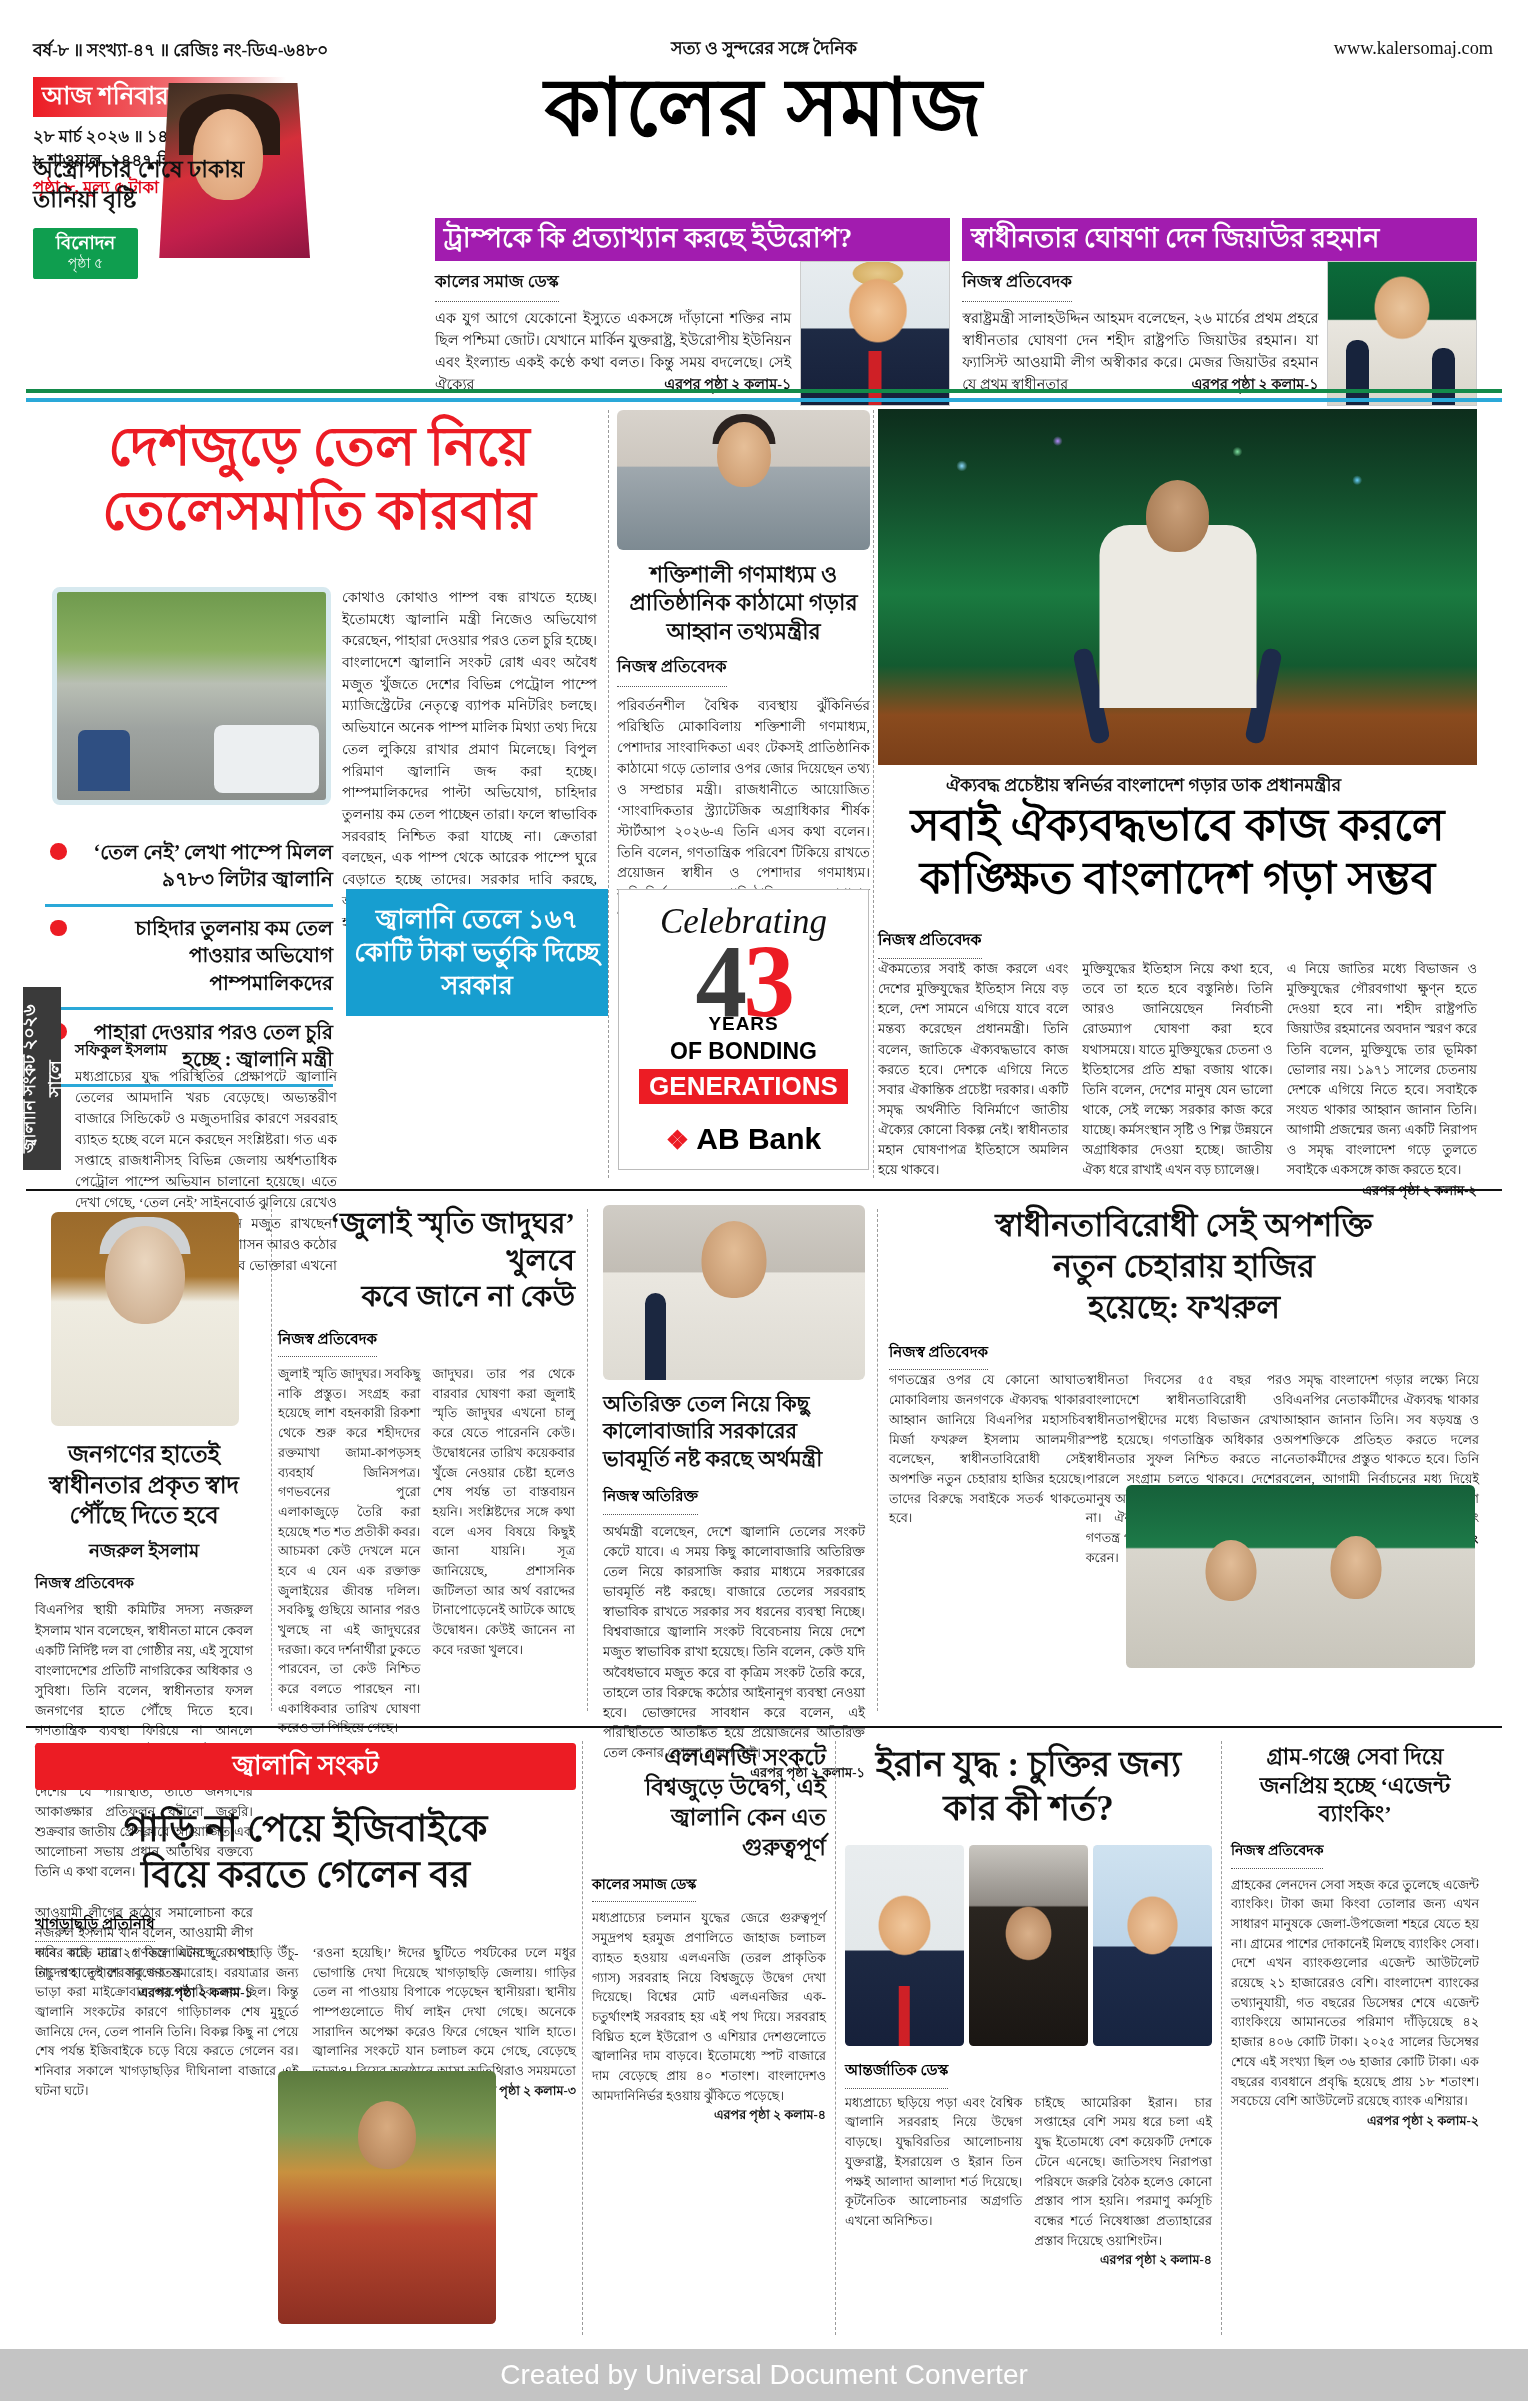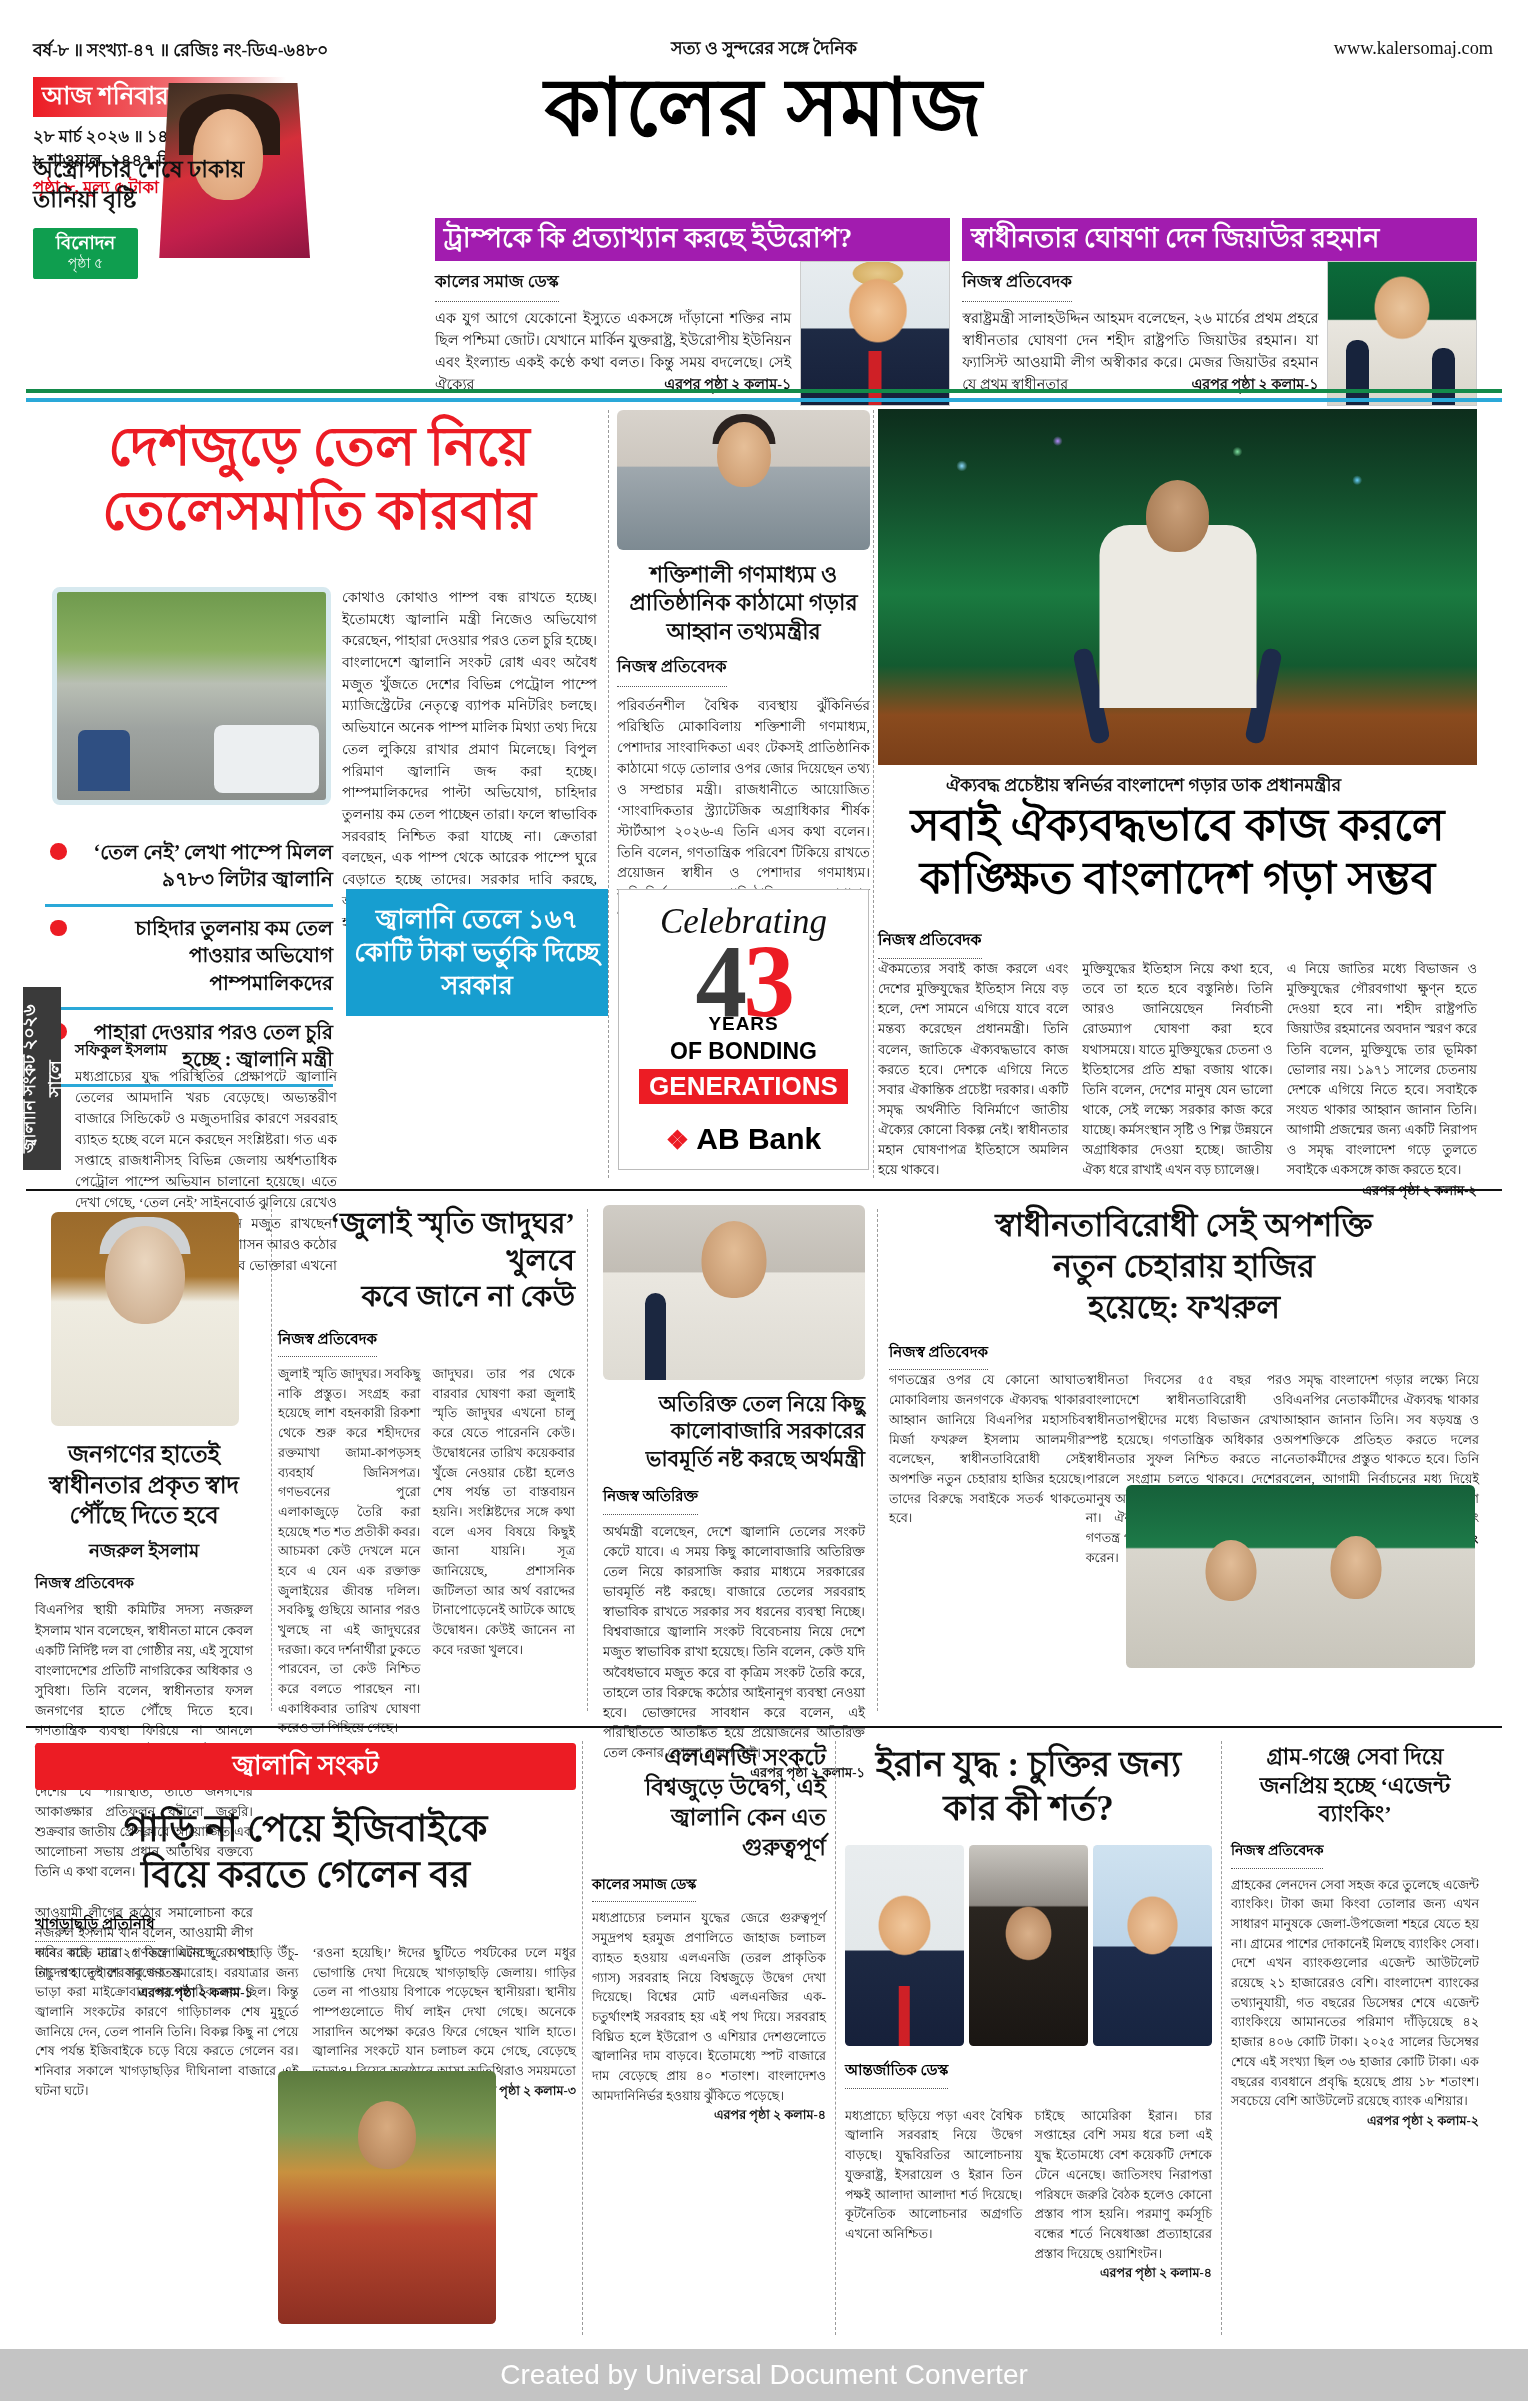"অতিরিক্ত তেল নিয়ে কিছু কালোবাজারি" .s2c-head { text-align: right -> left }
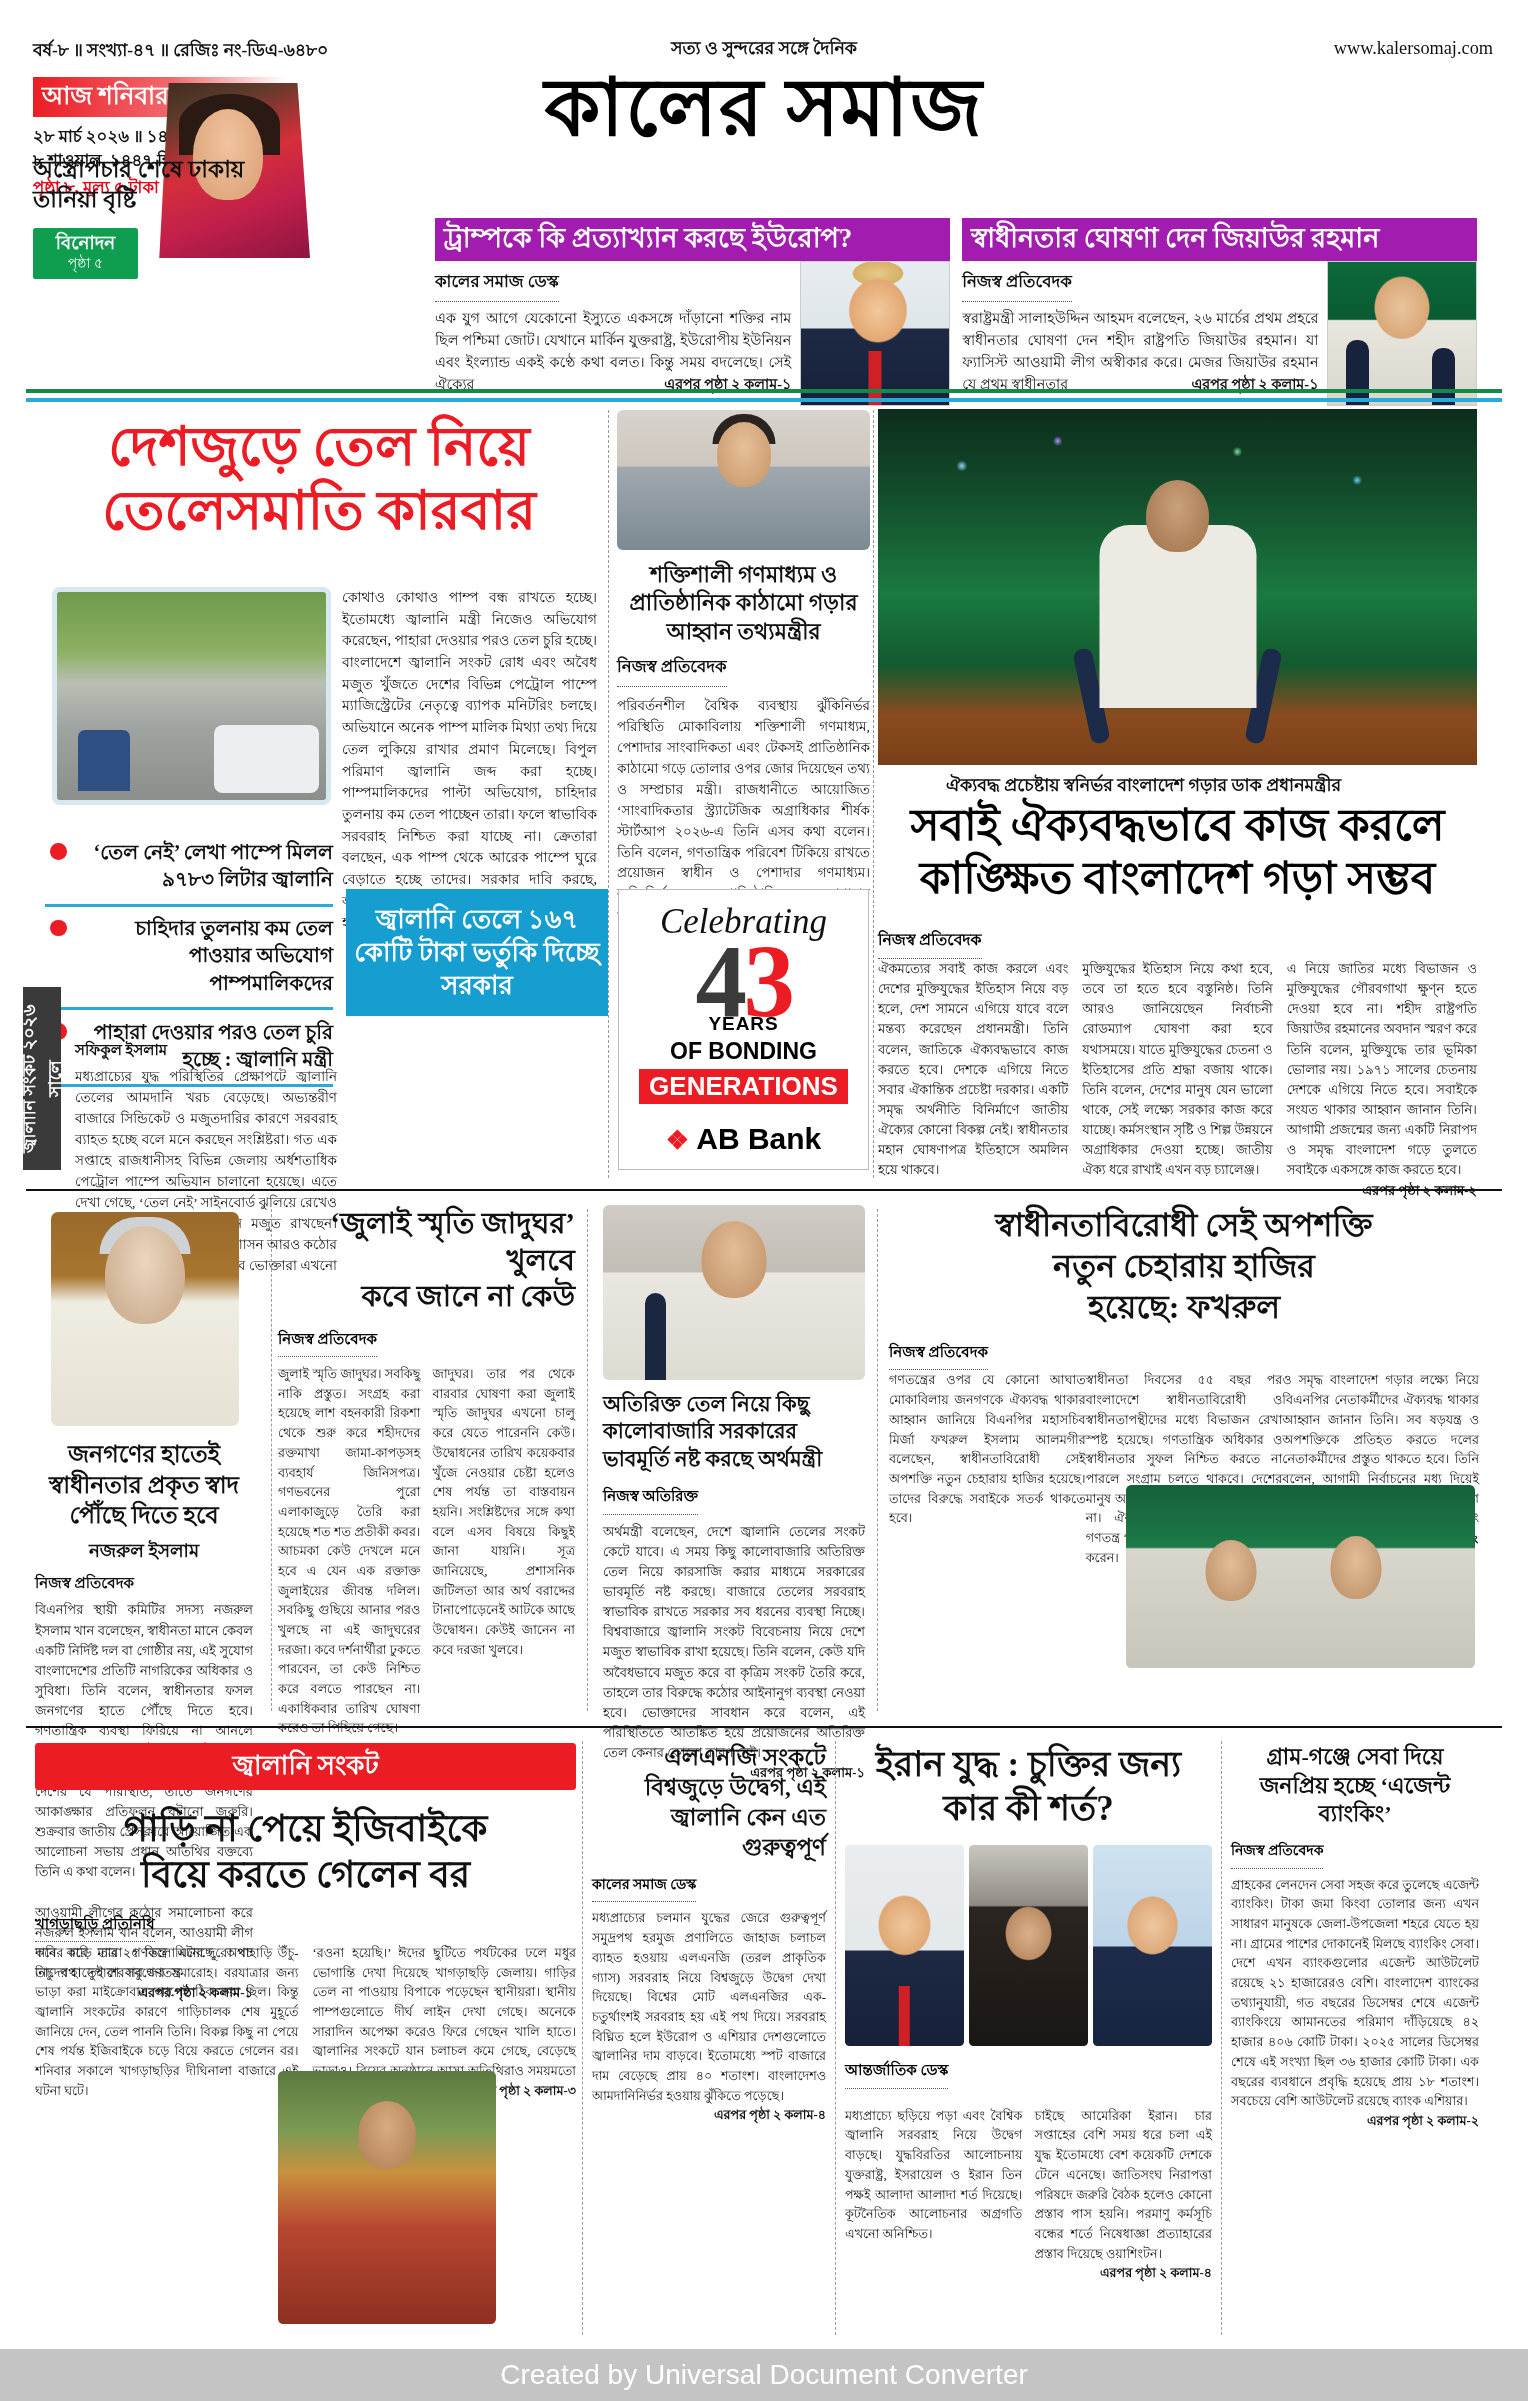"মধ্যপ্রাচ্যে ছড়িয়ে পড়া এবং বৈশ্বিক" .s3c-cols { margin-top: 18px -> 5px }
